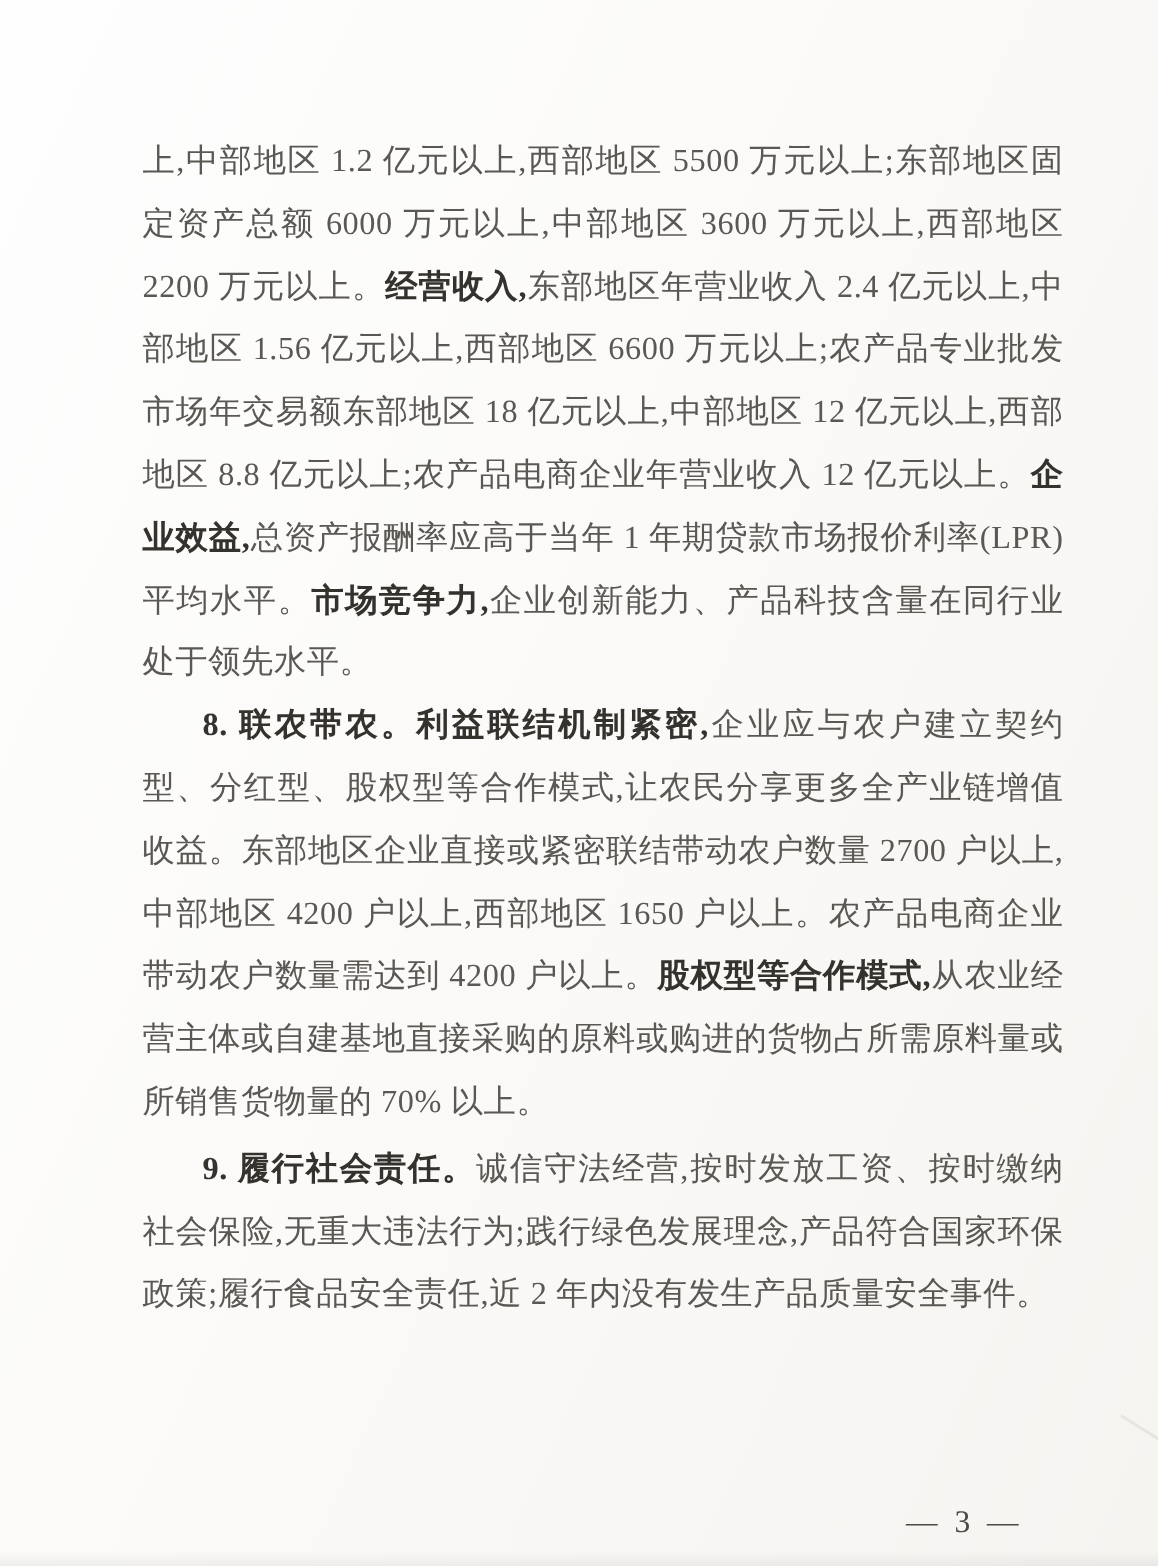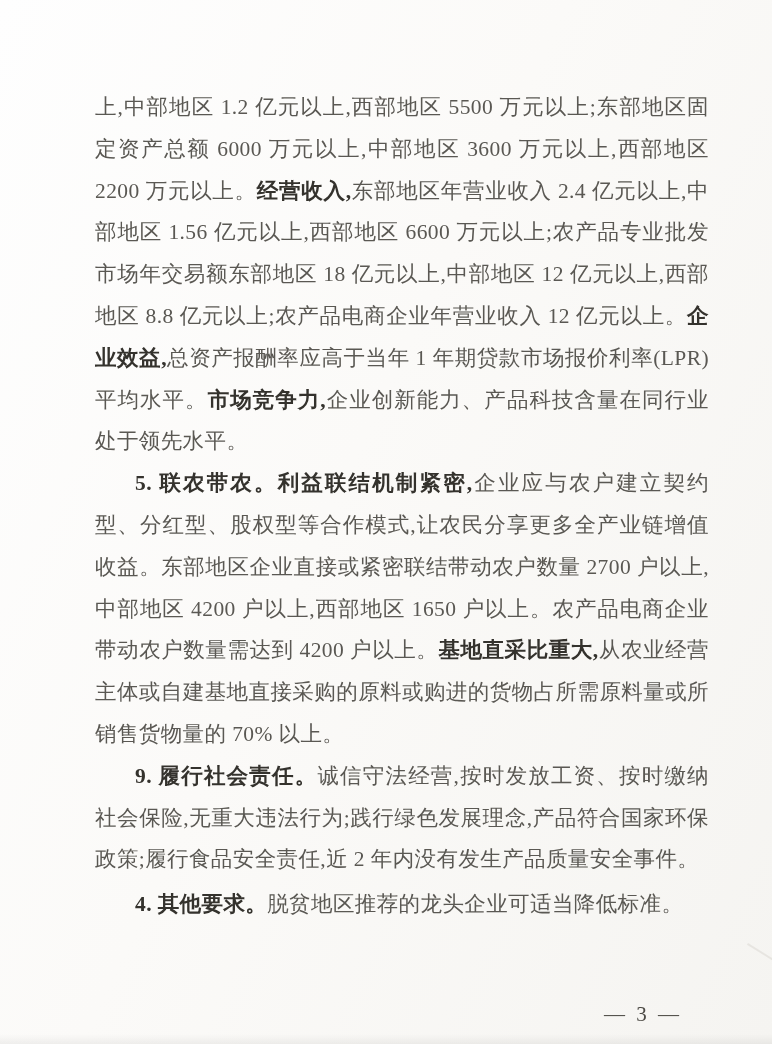"5. 联农带农。利益联结机制紧密," b { text: 5 -> 8 }
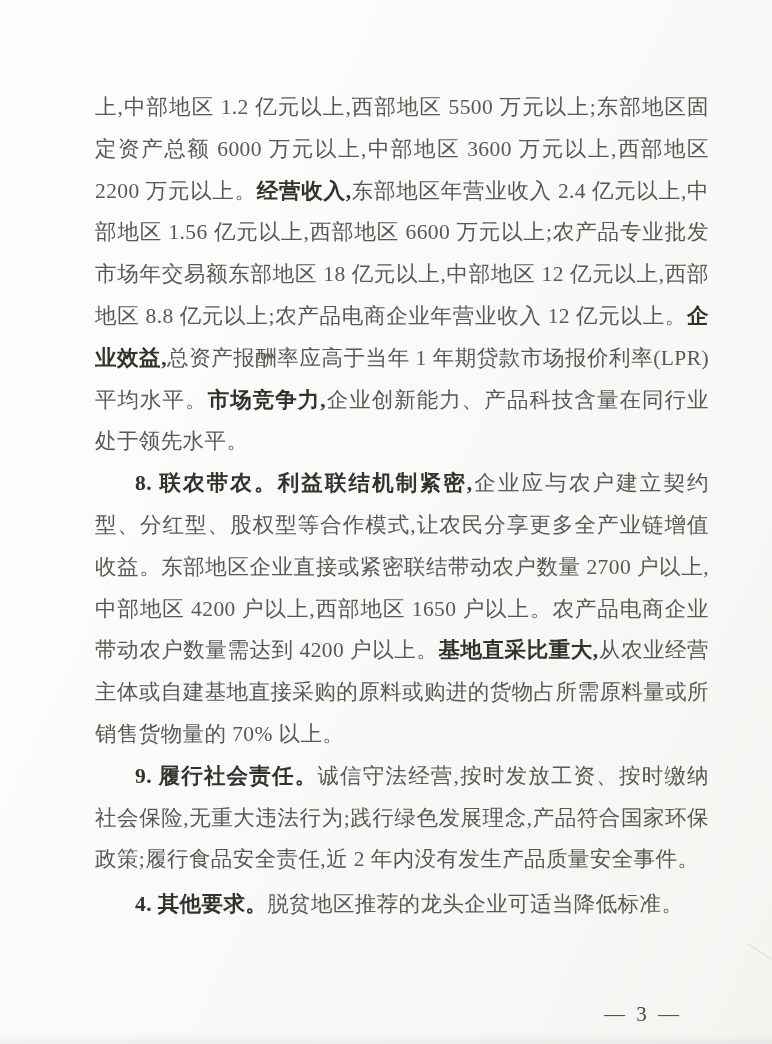"基地直采比重大," b { text: 基地直采比重大 -> 股权型等合作模式 }
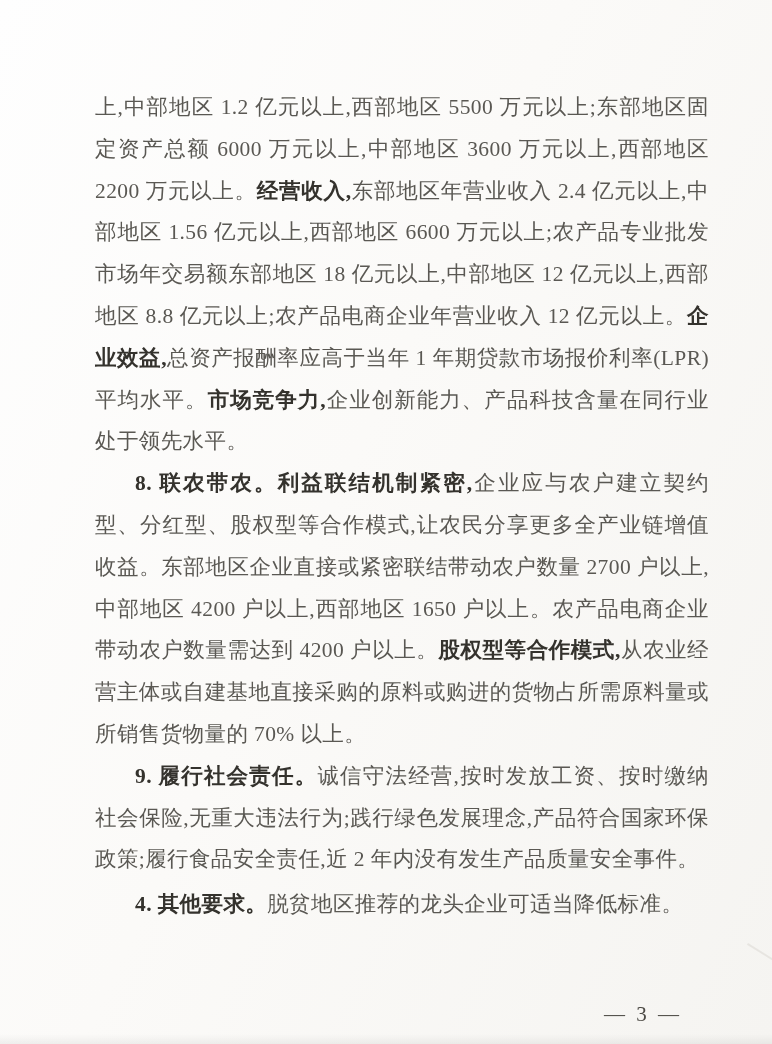"4. 其他要求。脱贫地区推荐的龙头企业可适当降低标准。" p.para { html: <p><b>4. 其他要求。</b><span>脱贫地区推荐的龙头企业可适当降低标准。</span></p> -> none }
